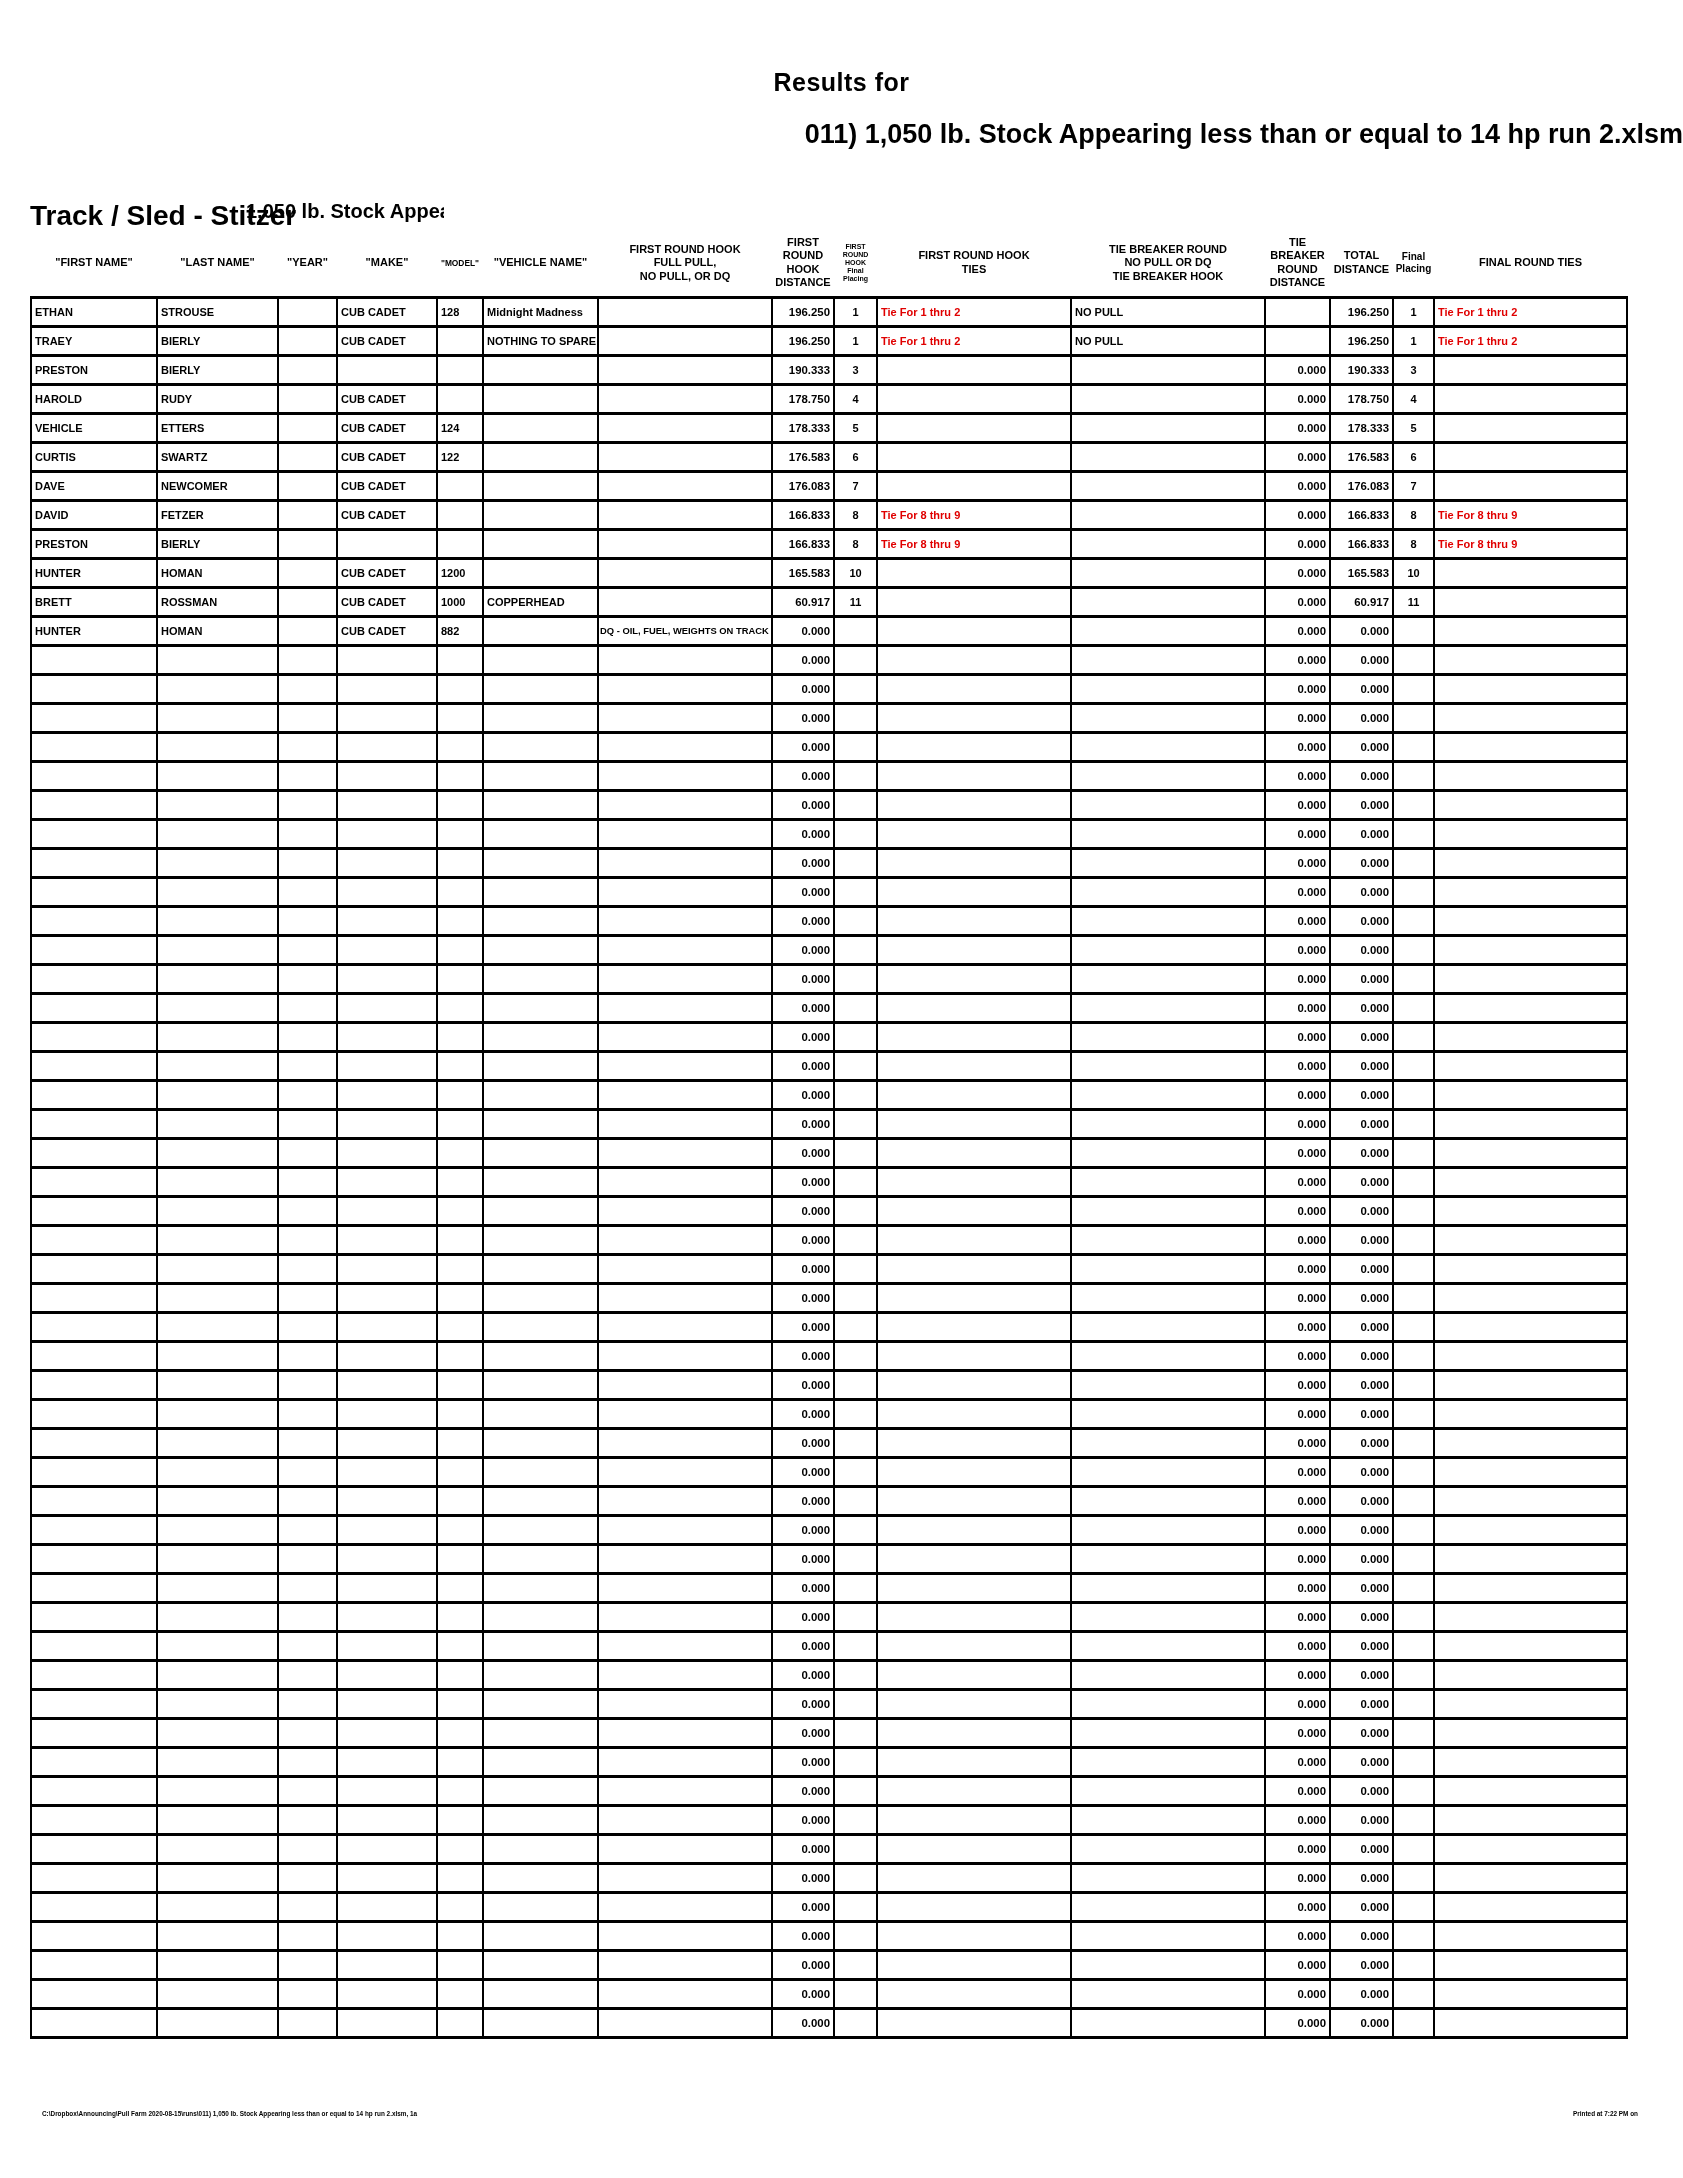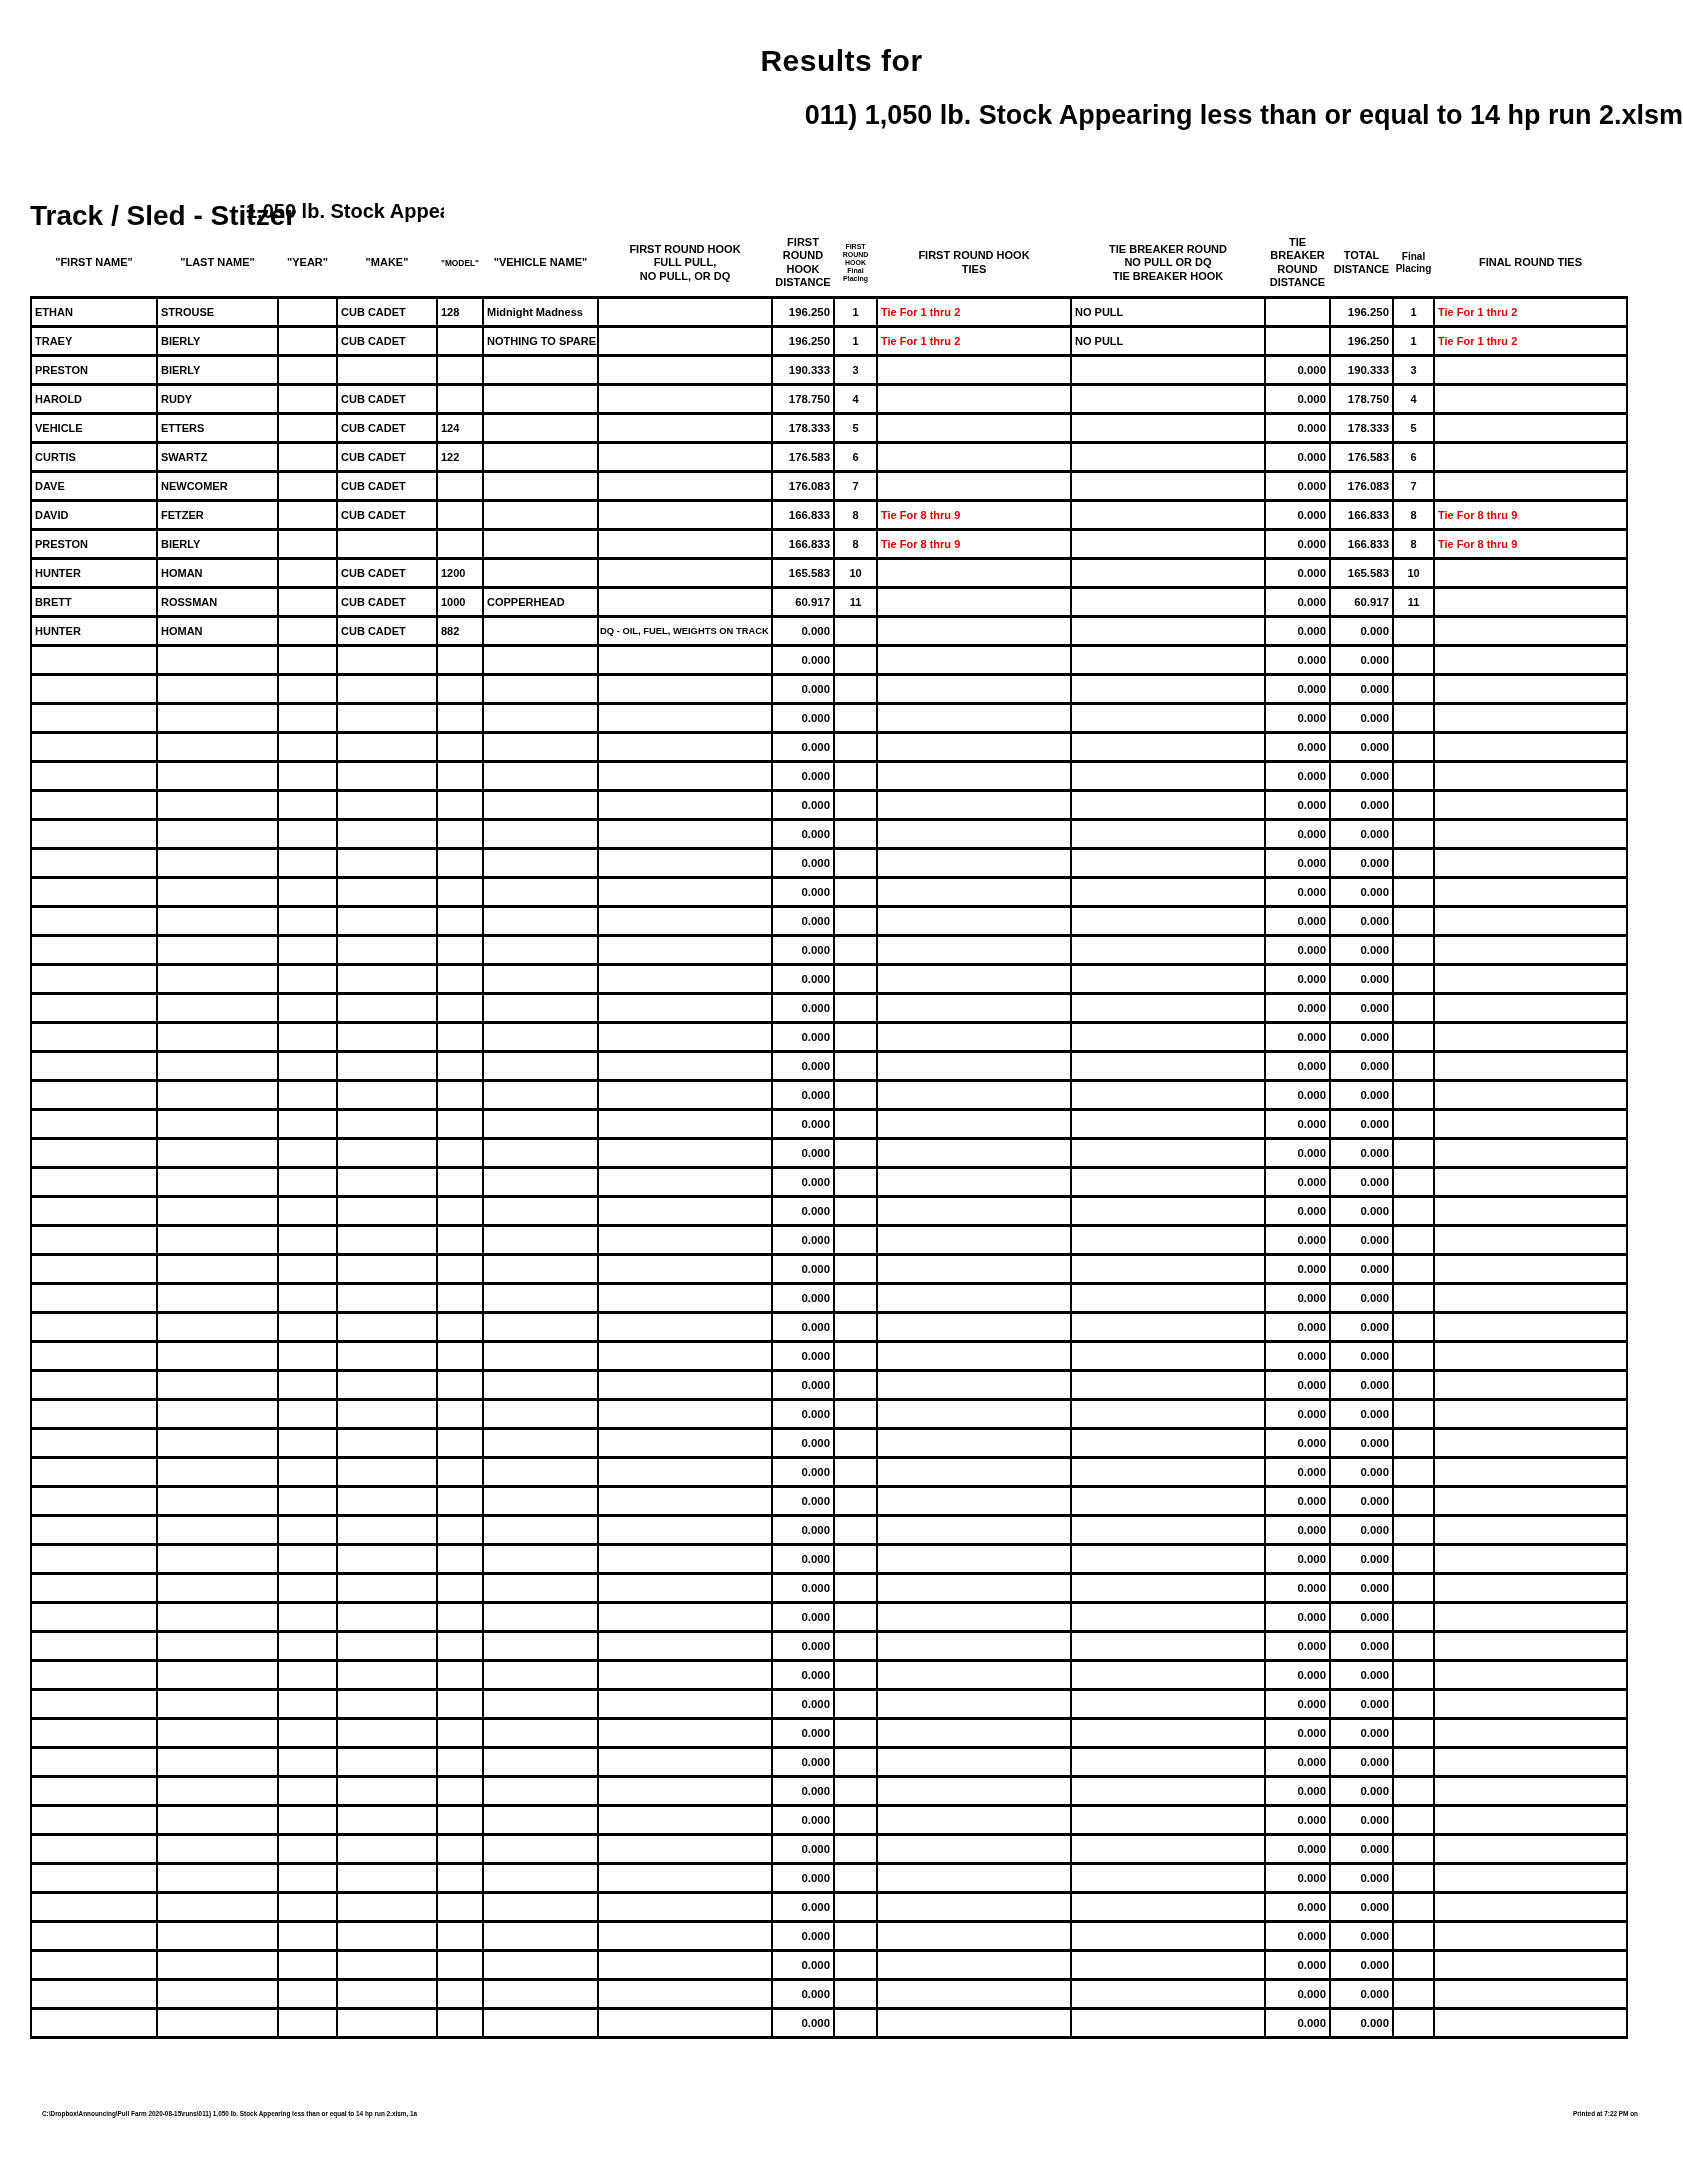"Results for" .title1 { font-size: 30px -> 25px; padding-top: 44px -> 68px }
